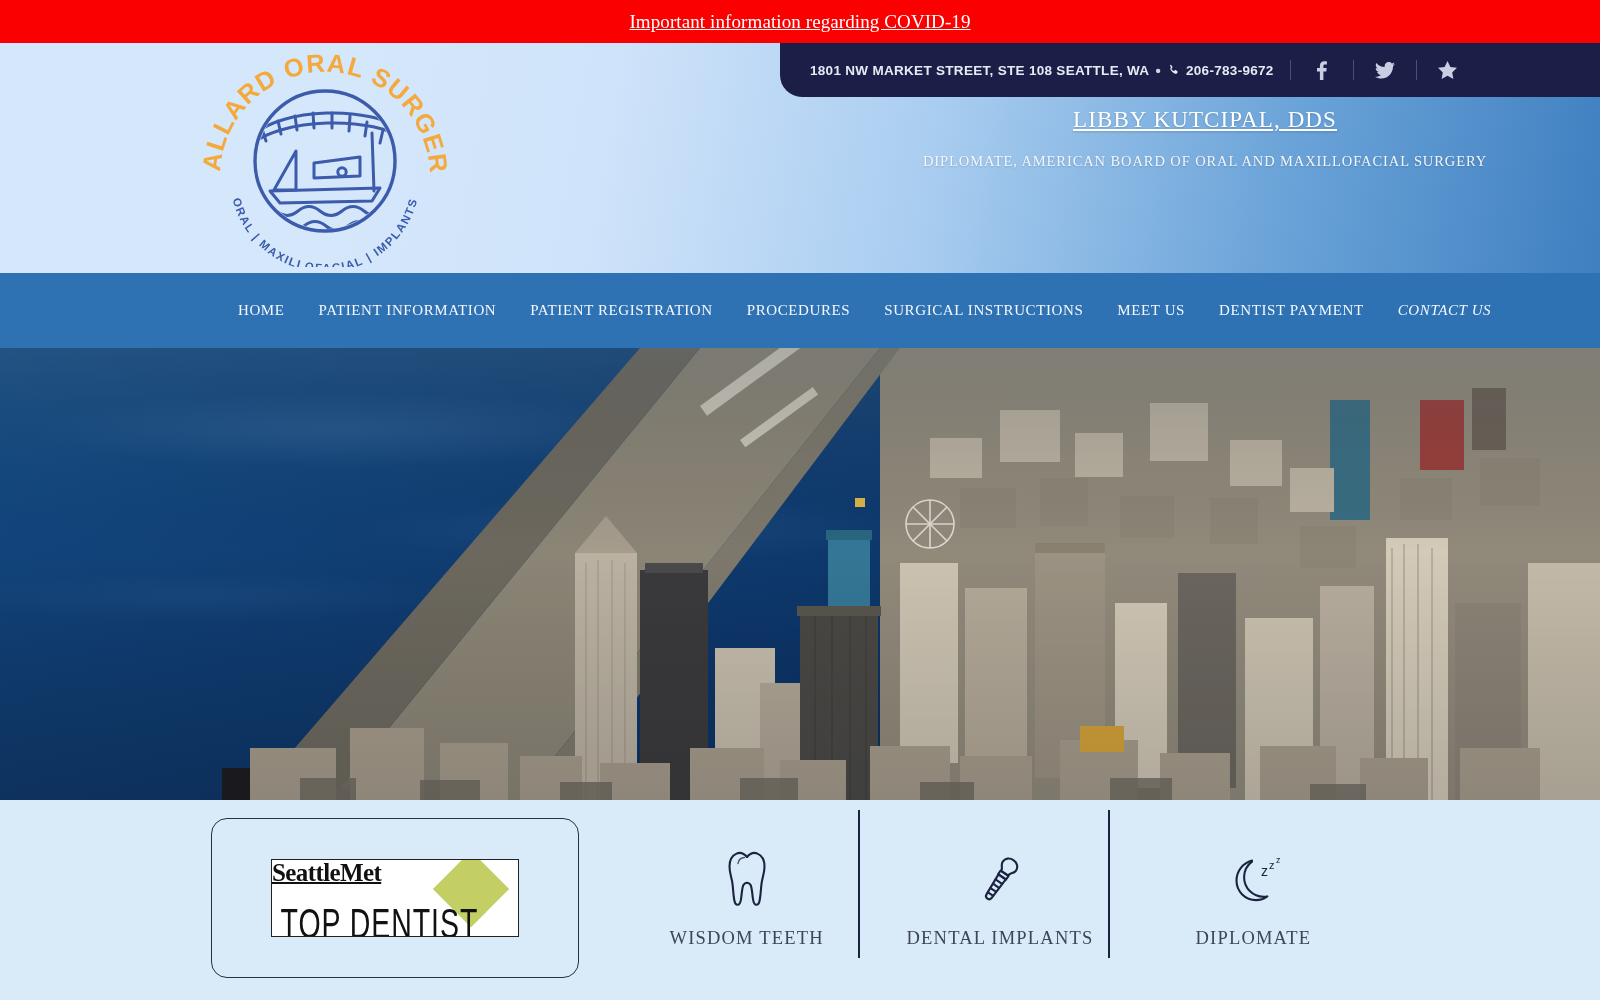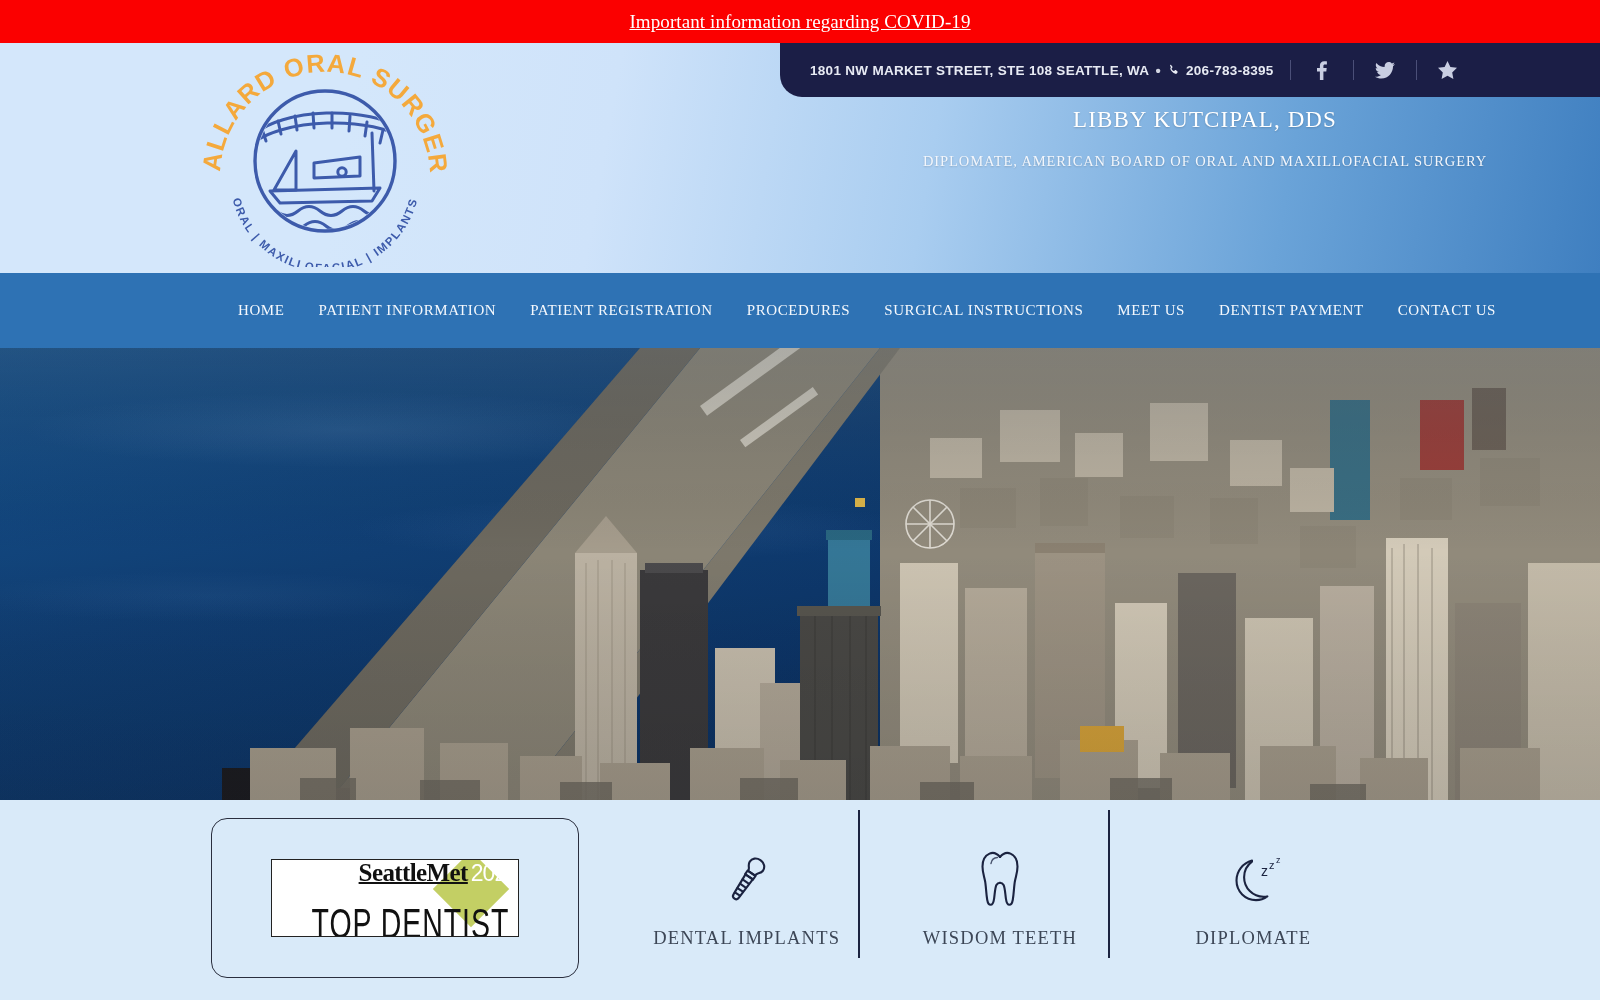"206-783-8395" span { text: 206-783-8395 -> 206-783-9672 }
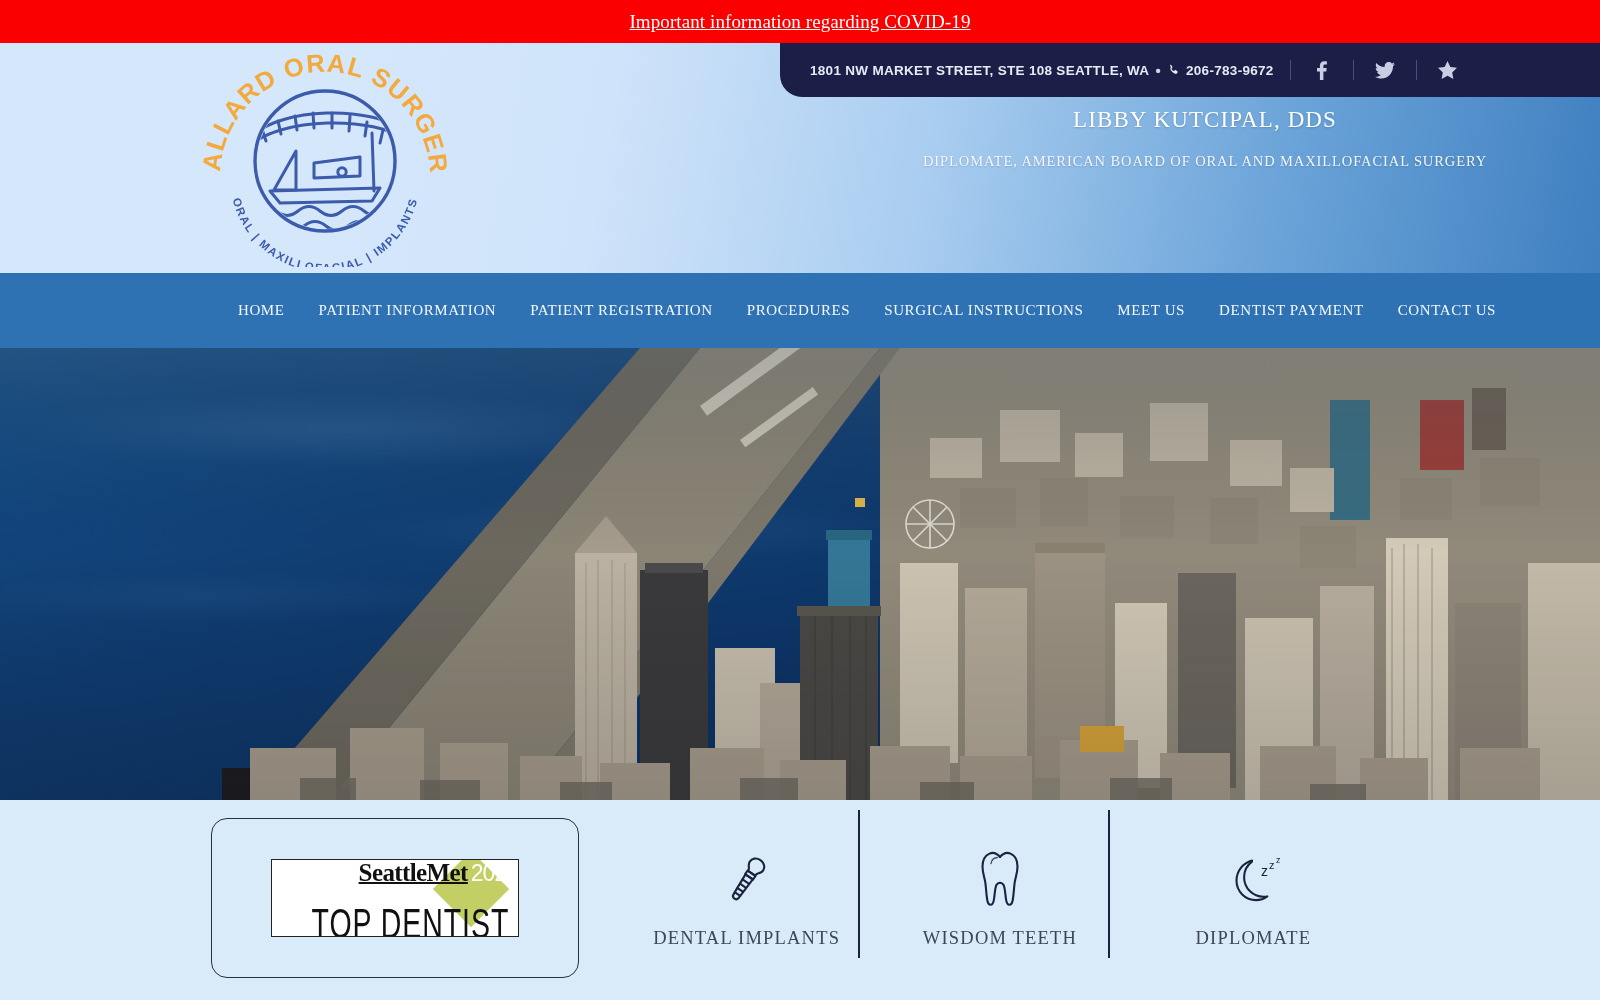"LIBBY KUTCIPAL, DDS" .doc-name { text-decoration: none -> underline }
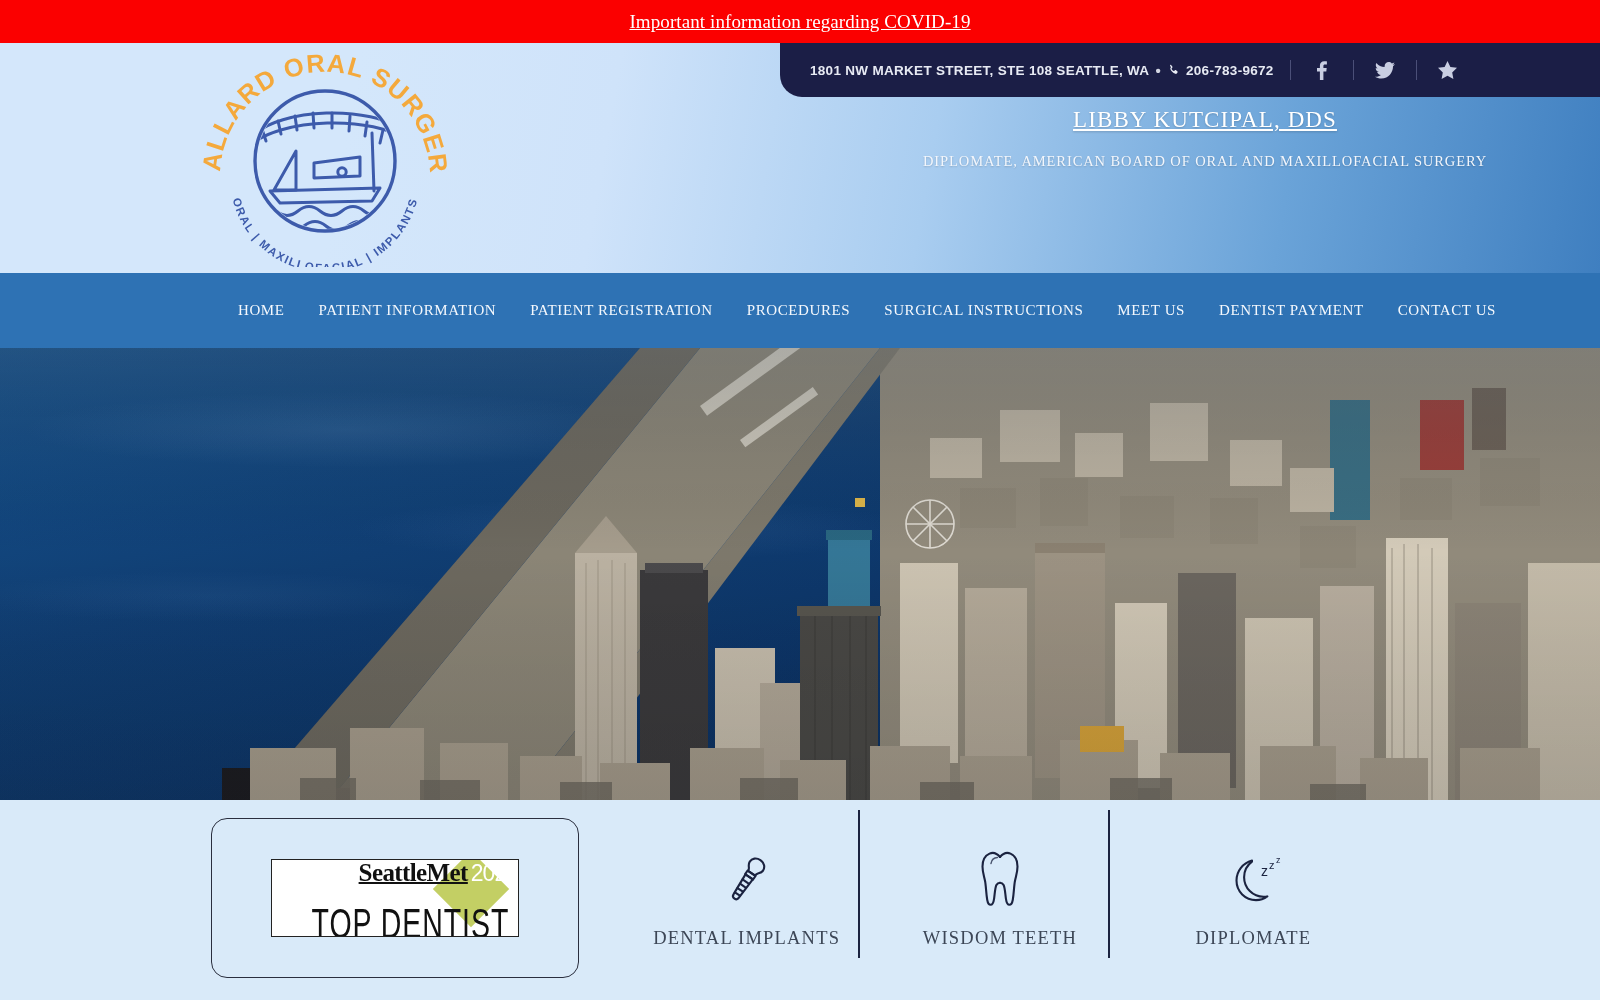"CONTACT US" .nav-item:last-child { font-style: none -> italic }
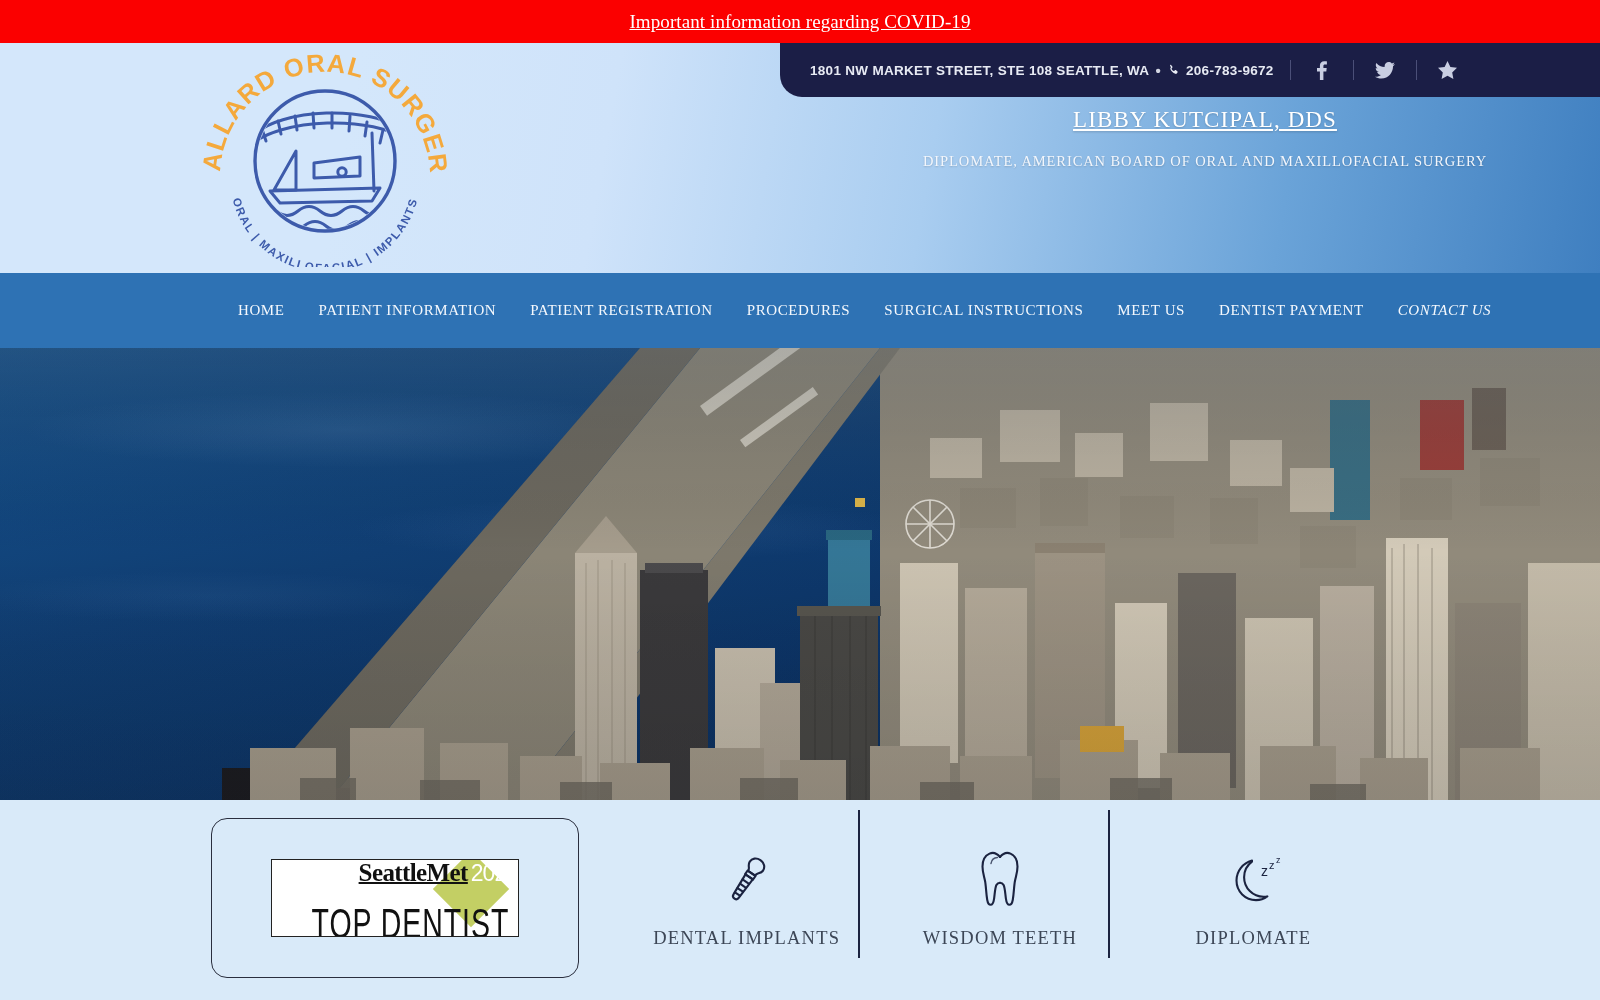"SeattleMet" .seattle-met { align-items: flex-end -> flex-start }
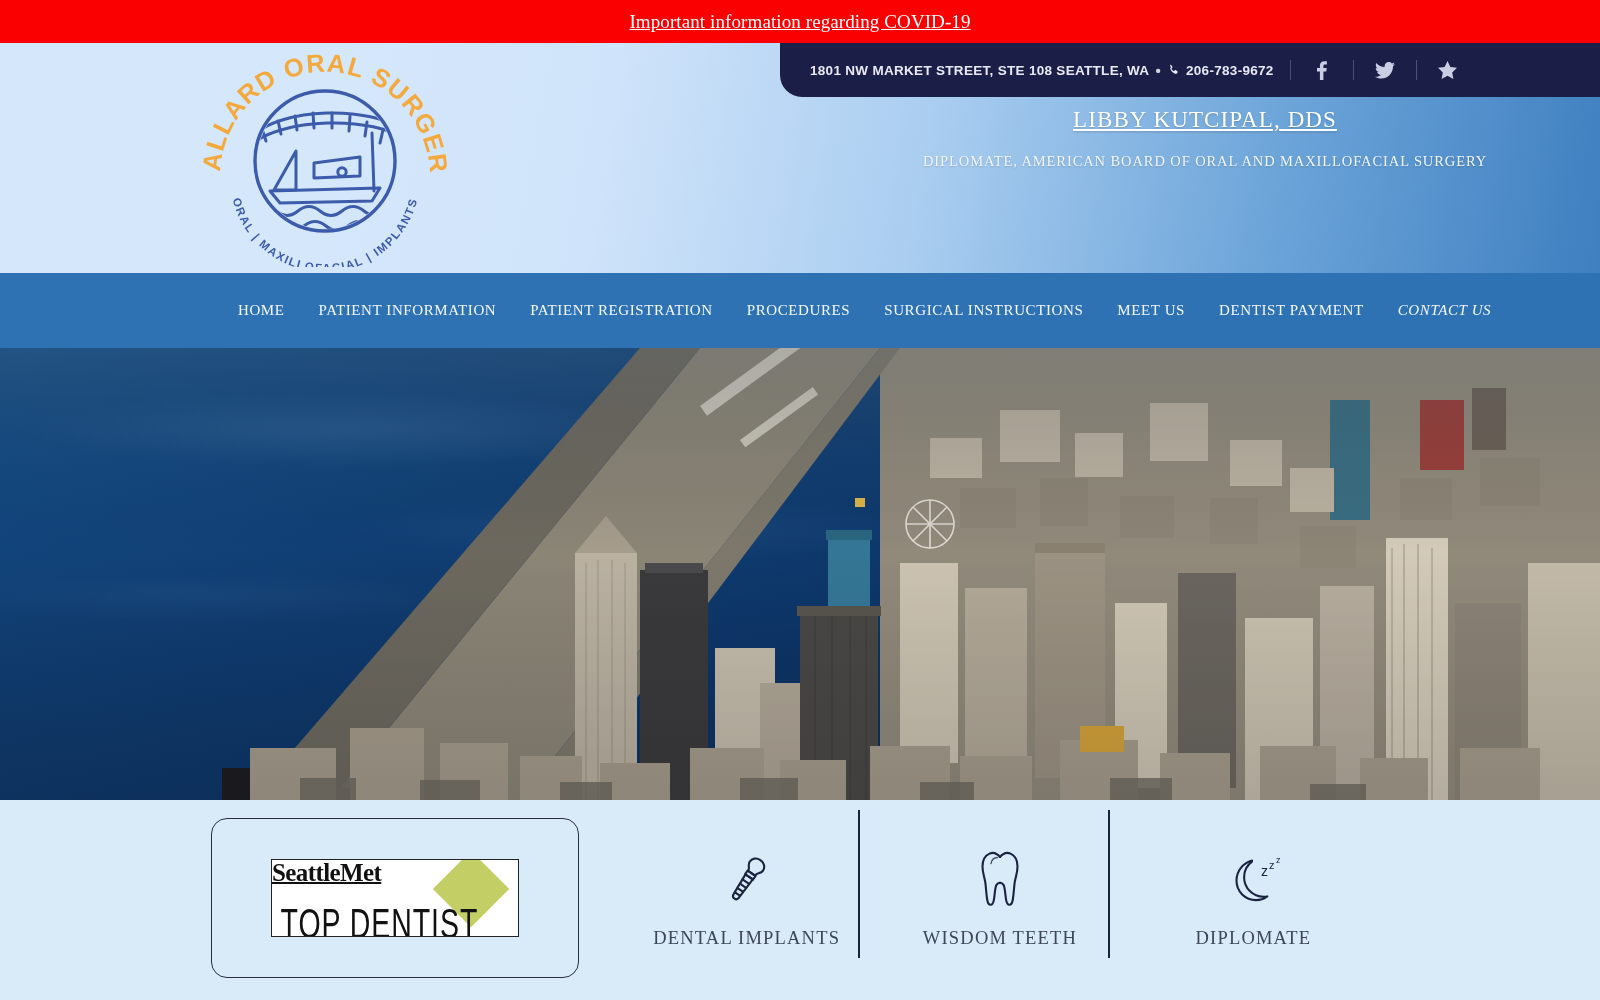"DENTAL IMPLANTS" div.tile { order: before "WISDOM TEETH" -> after "WISDOM TEETH" }
